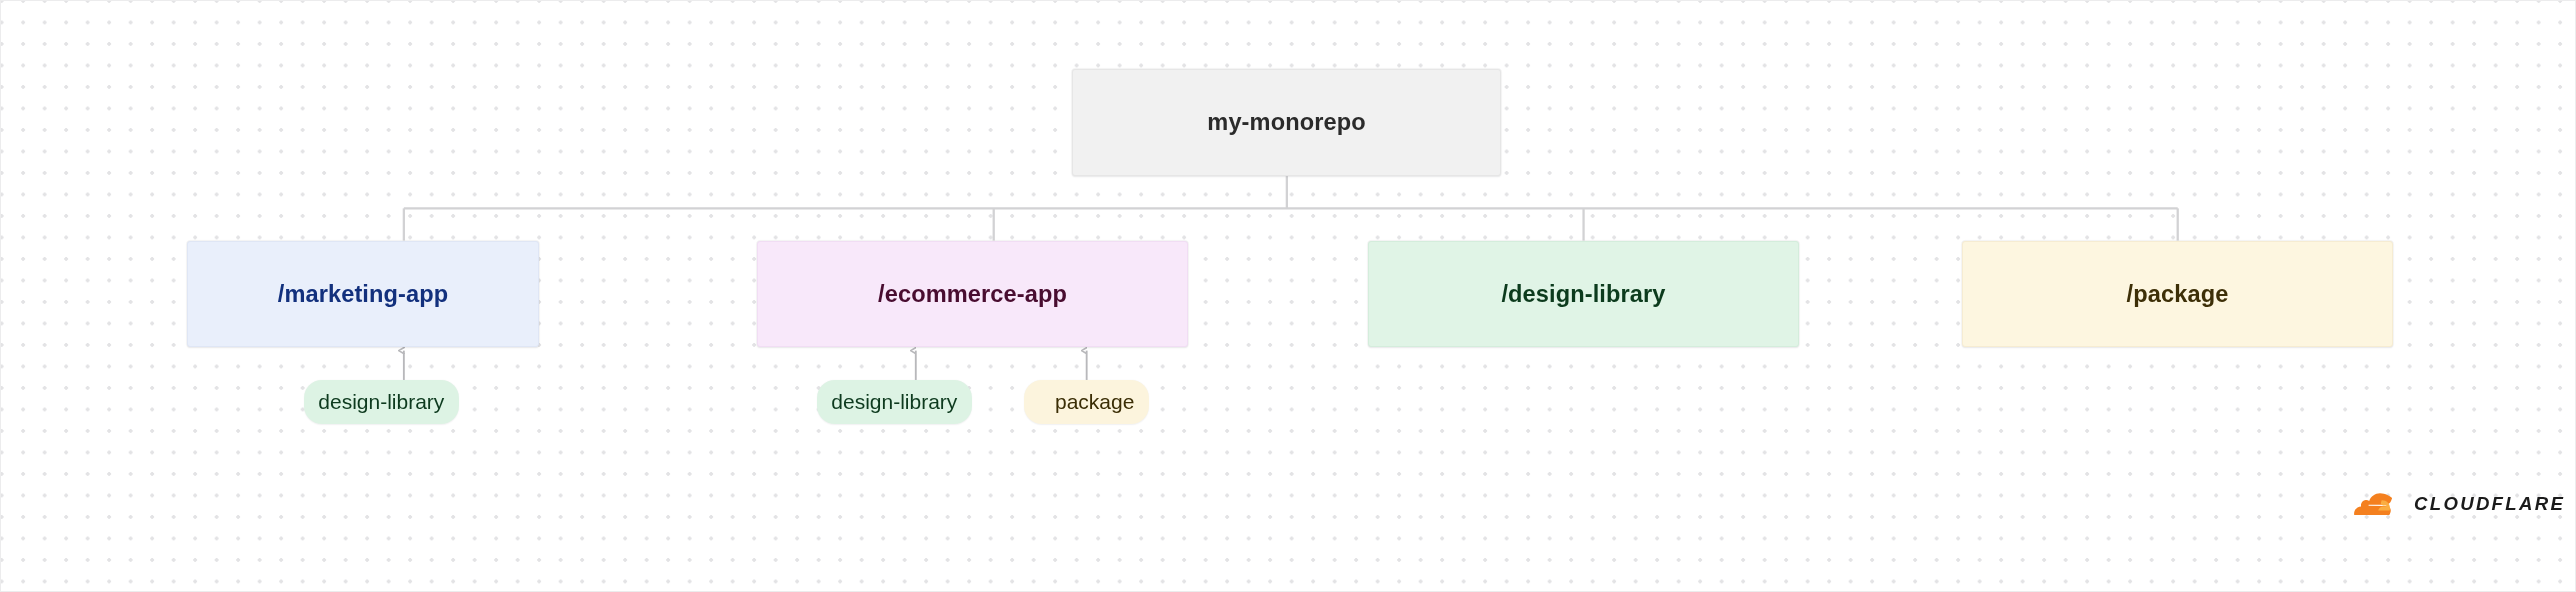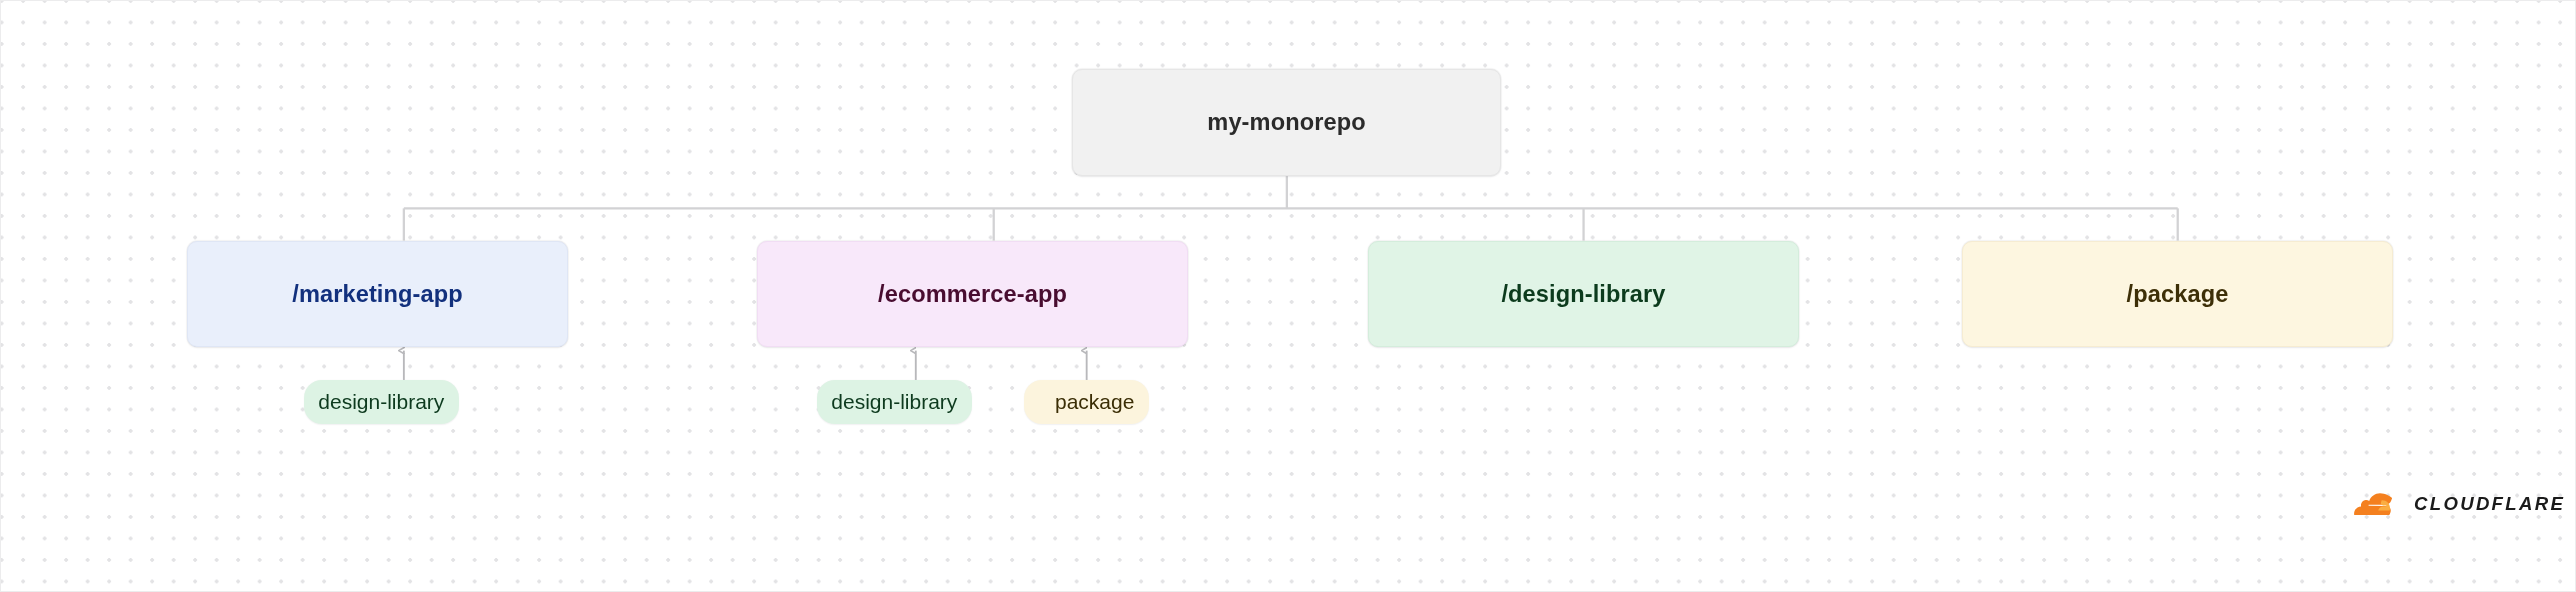"my-monorepo" .node { border-radius: 10px -> 3px }
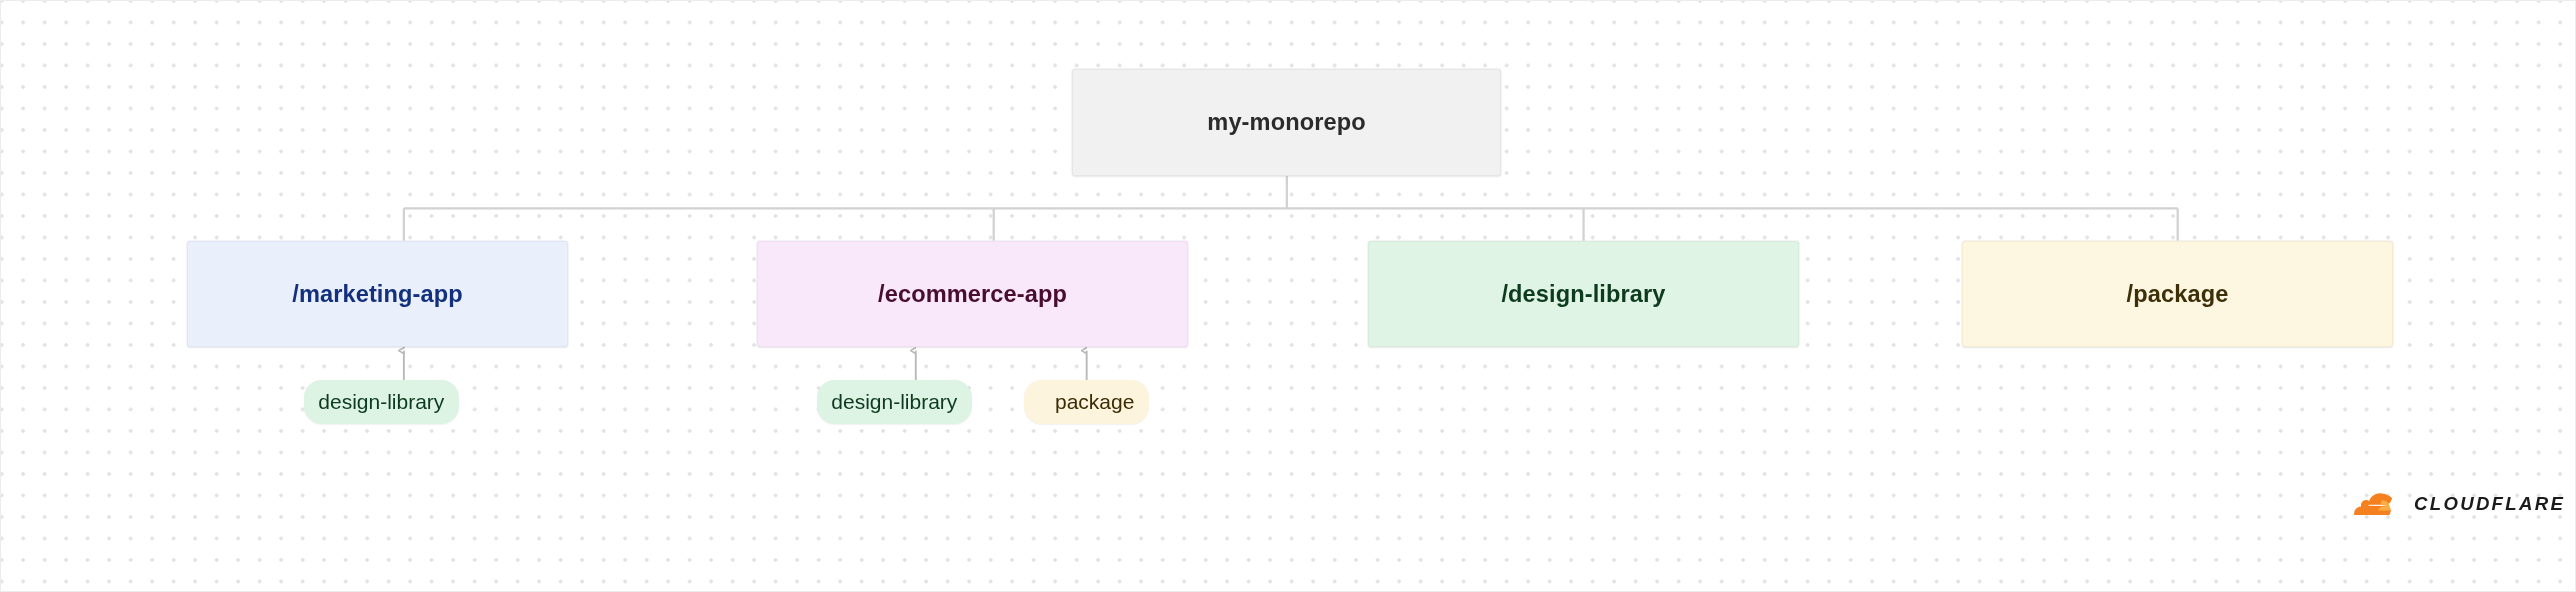"/marketing-app" #node-marketing { width: 381px -> 352px }
